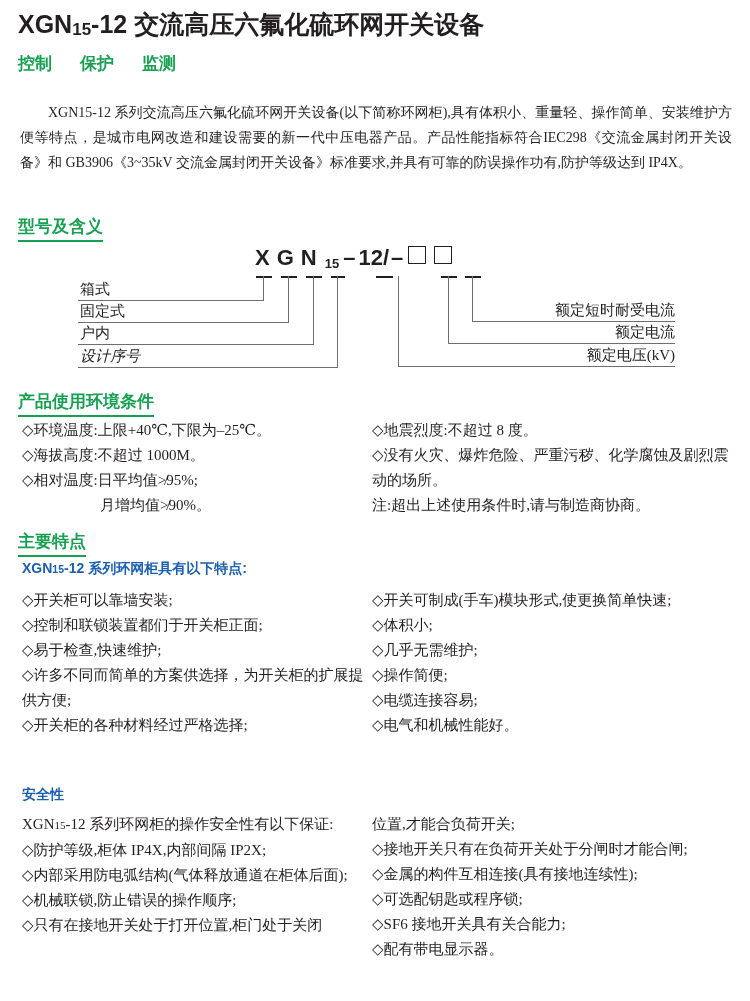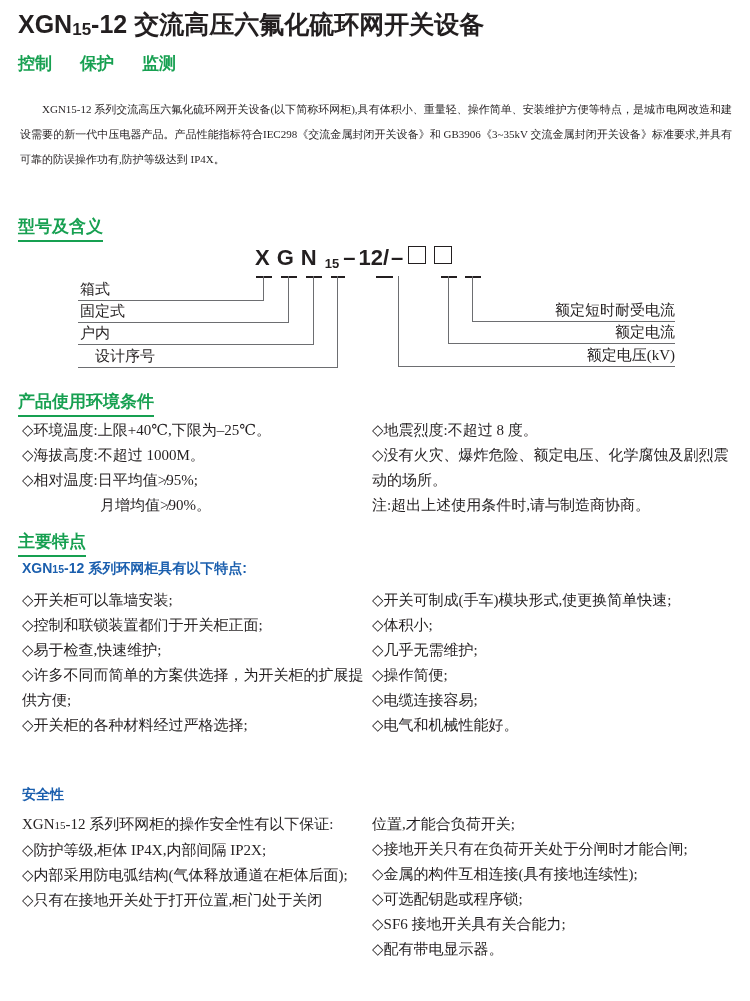"XGN15-12" .intro { font-size: 11px -> 14px }
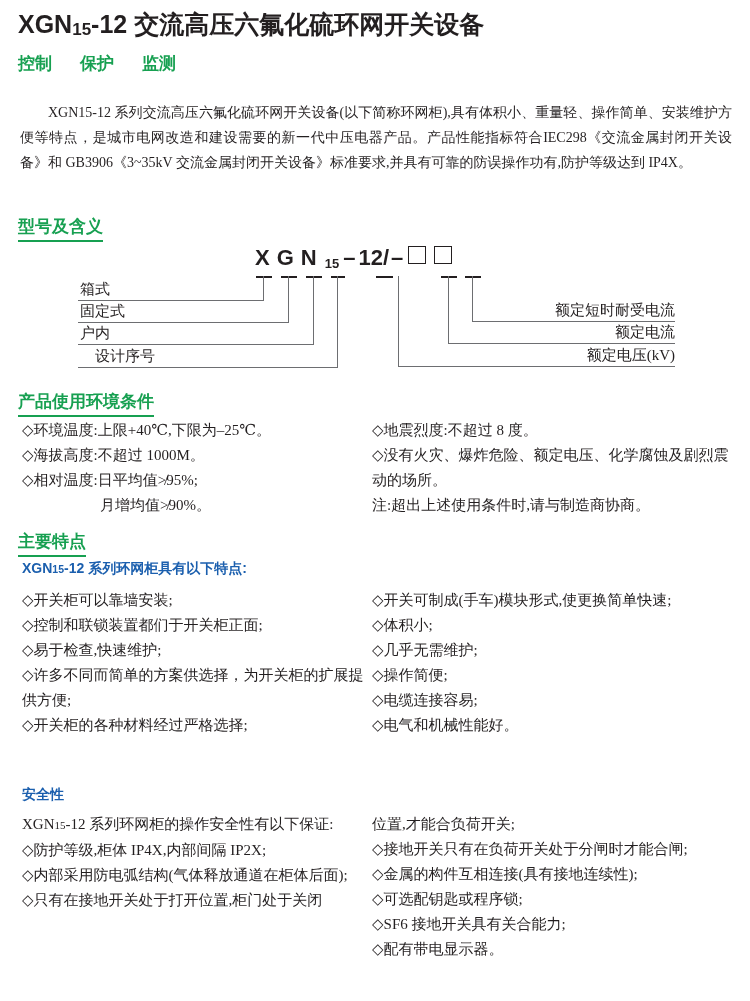"设计序号" div.lbl { font-style: none -> italic; left: 95px -> 80px }
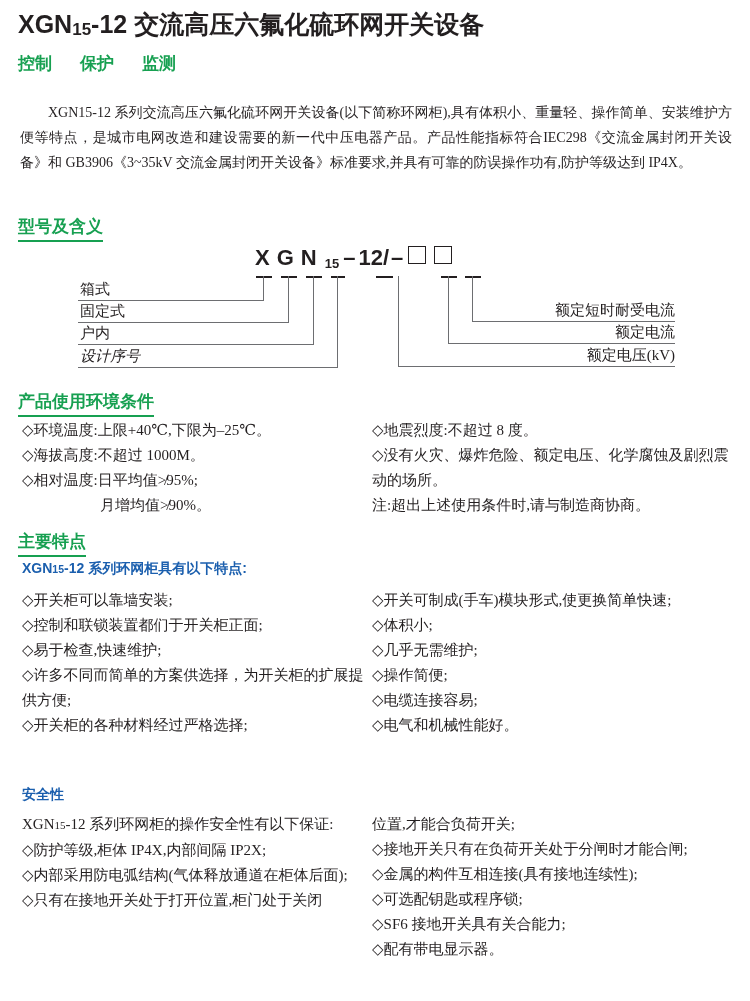"◇没有火灾、爆炸危险、额定电压、化学腐蚀及剧烈震动的场所。" div.wrap { text: 额定电压 -> 严重污秽 }
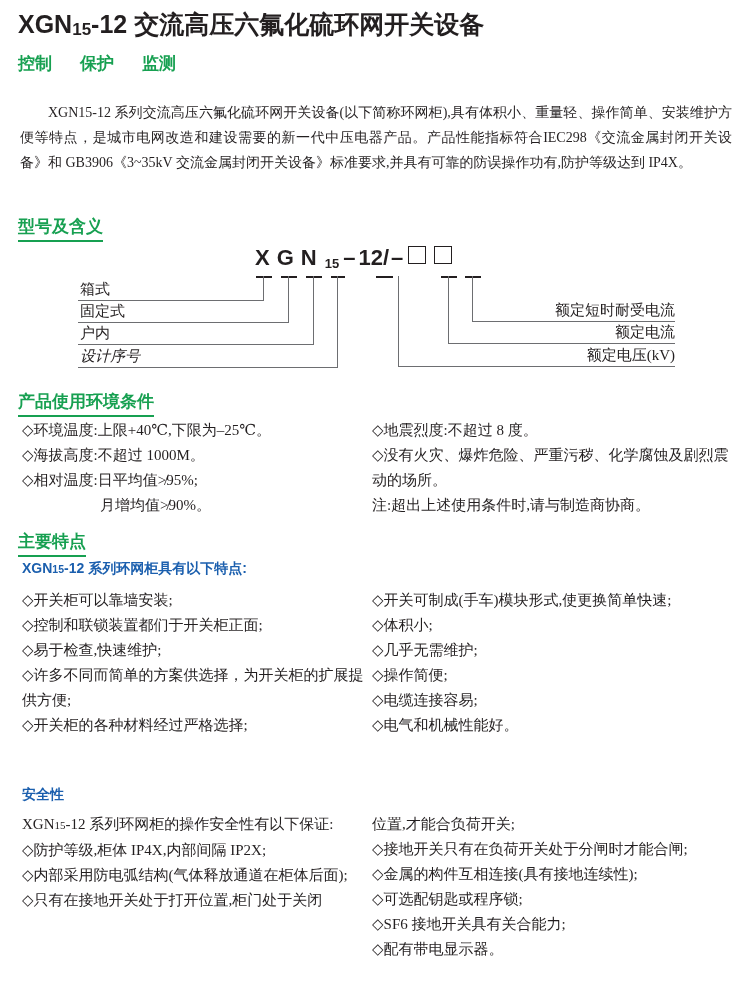"◇机械联锁,防止错误的操作顺序;" div.line { html: none -> <div>◇机械联锁,防止错误的操作顺序;</div> }
